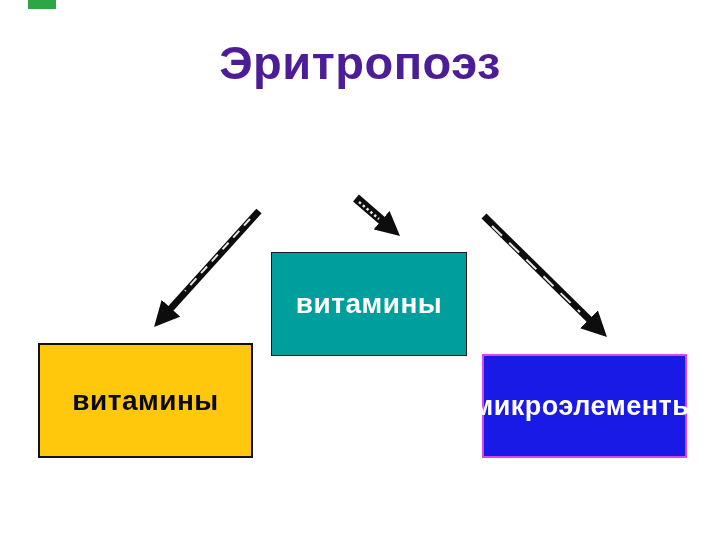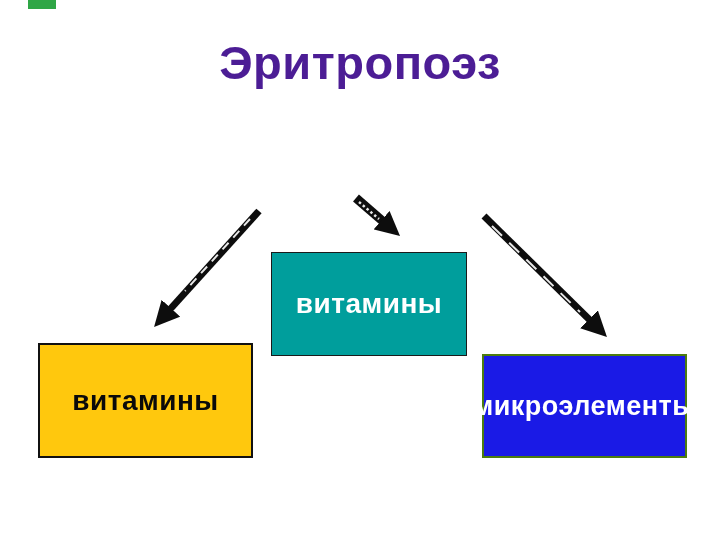"микроэлементы" .box-microelements { border: 2px solid #4d7c0f -> 2px solid #d946ef }
